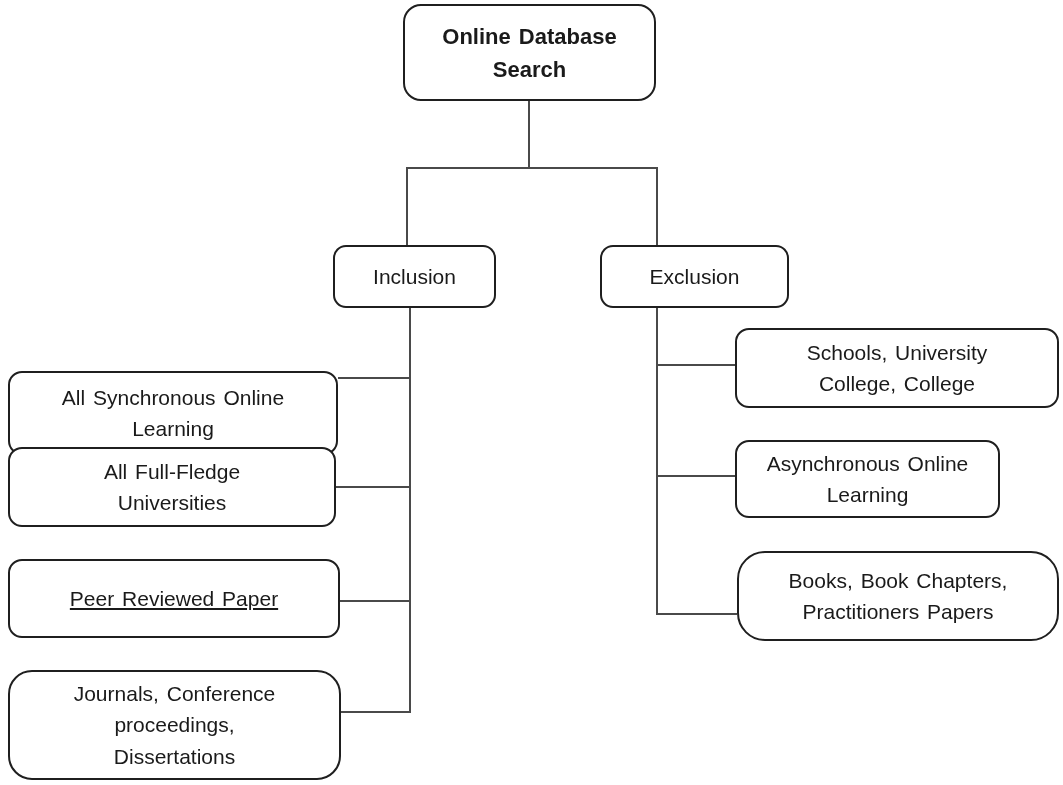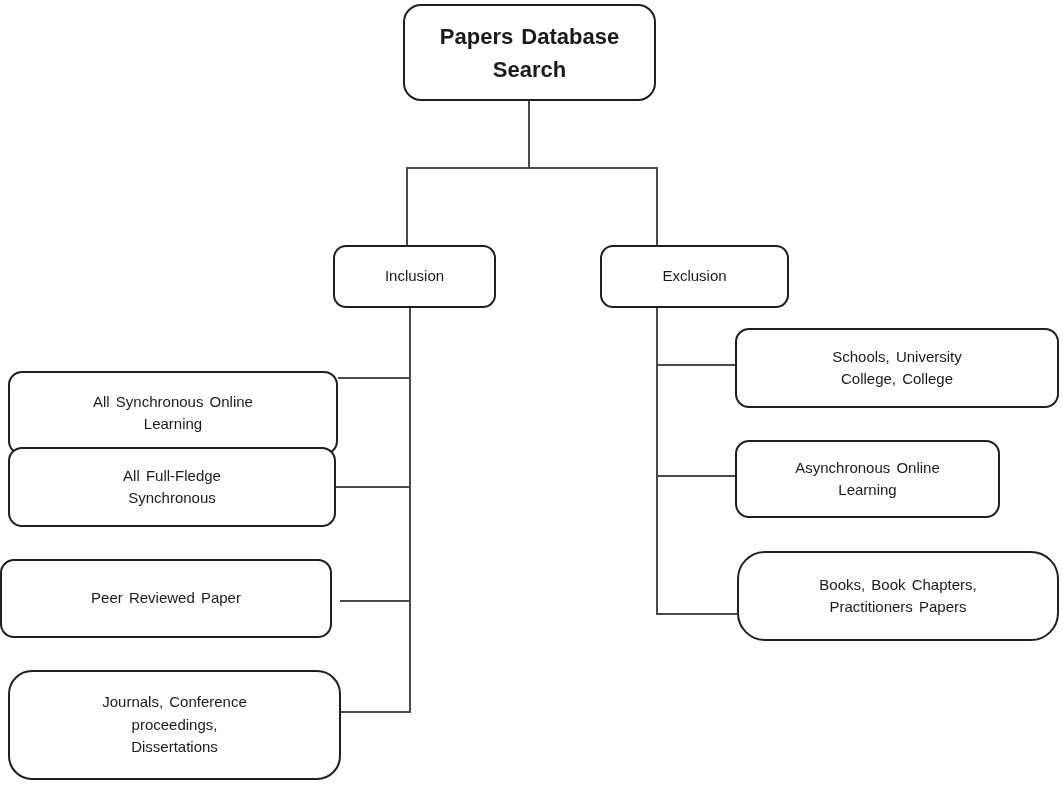"Papers Database" div.node { text: Papers -> Online }
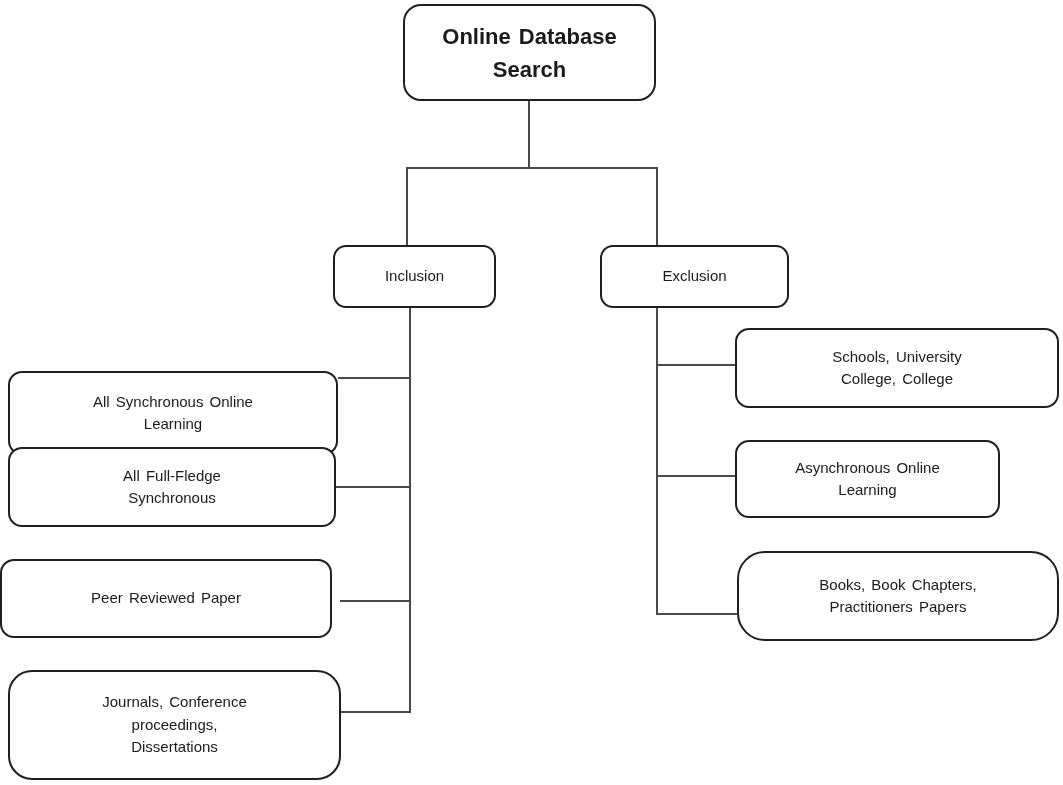"Inclusion" .node { font-size: 15px -> 21px }
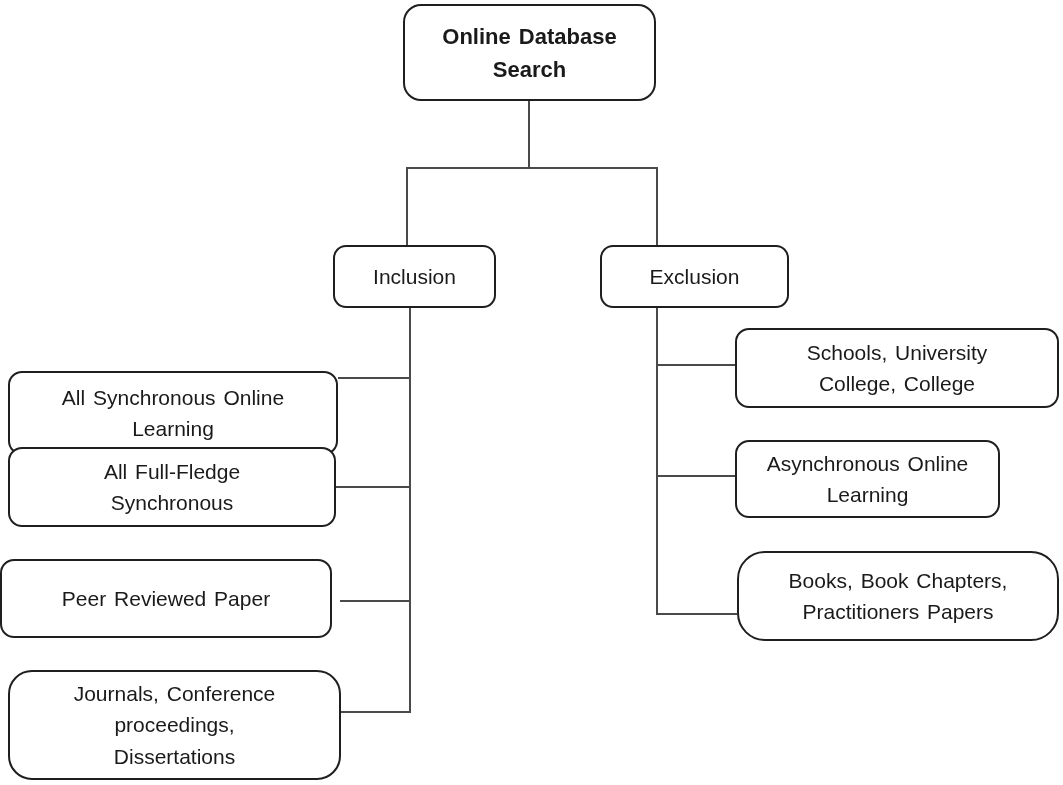"All Full-Fledge" div.node { text: Synchronous -> Universities }
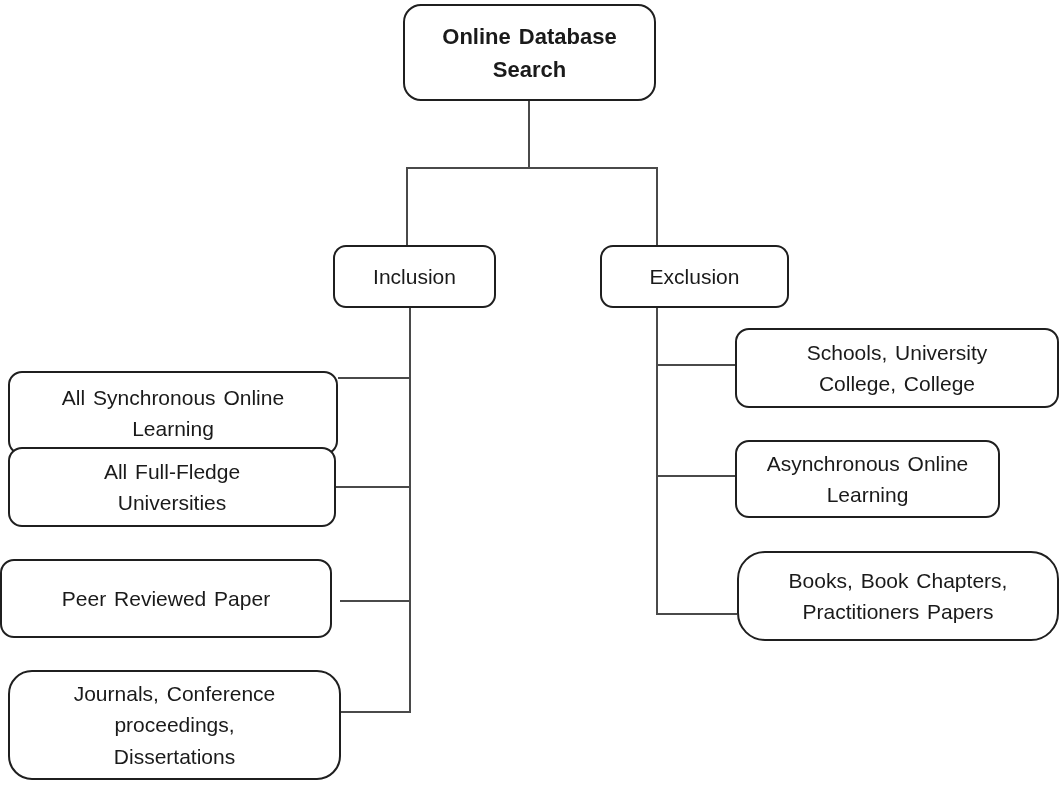"Peer Reviewed Paper" .node-left-3 { left: 0 -> 8px; text-decoration: none -> underline }
